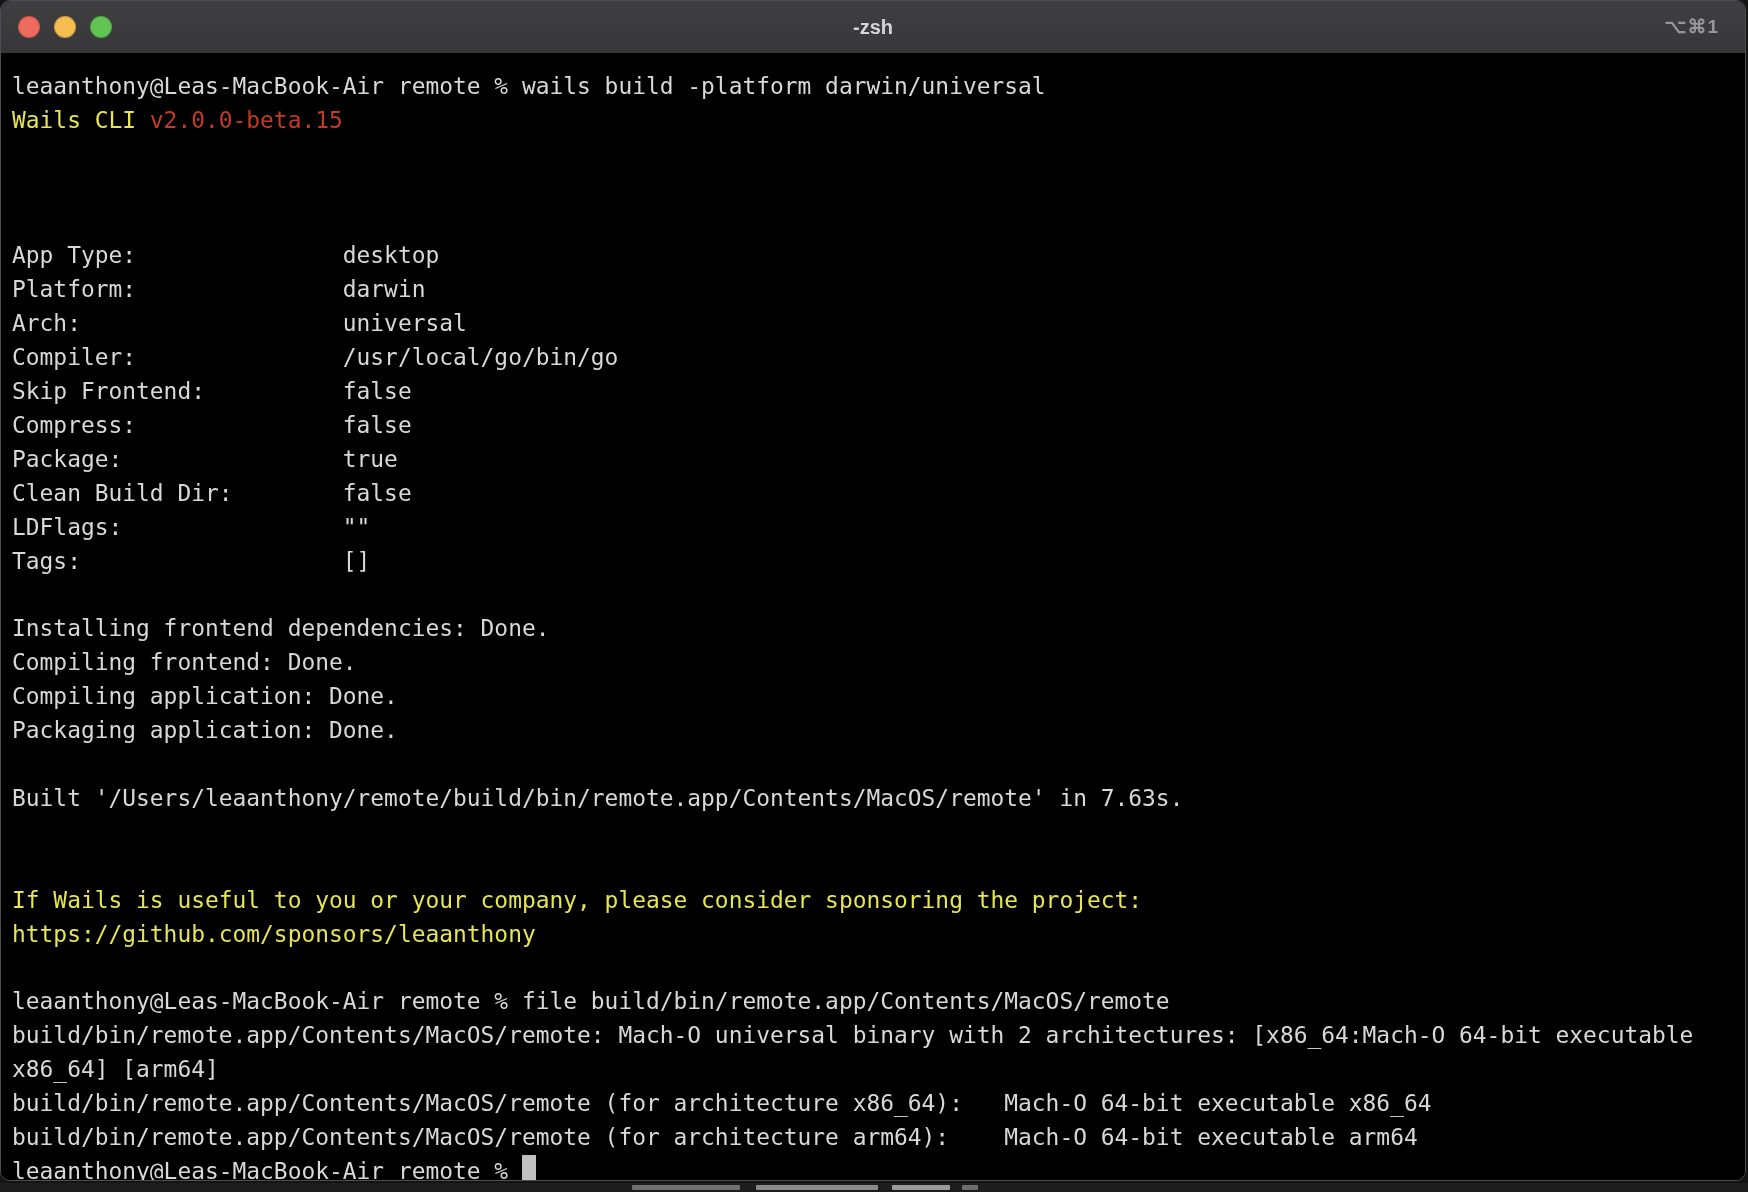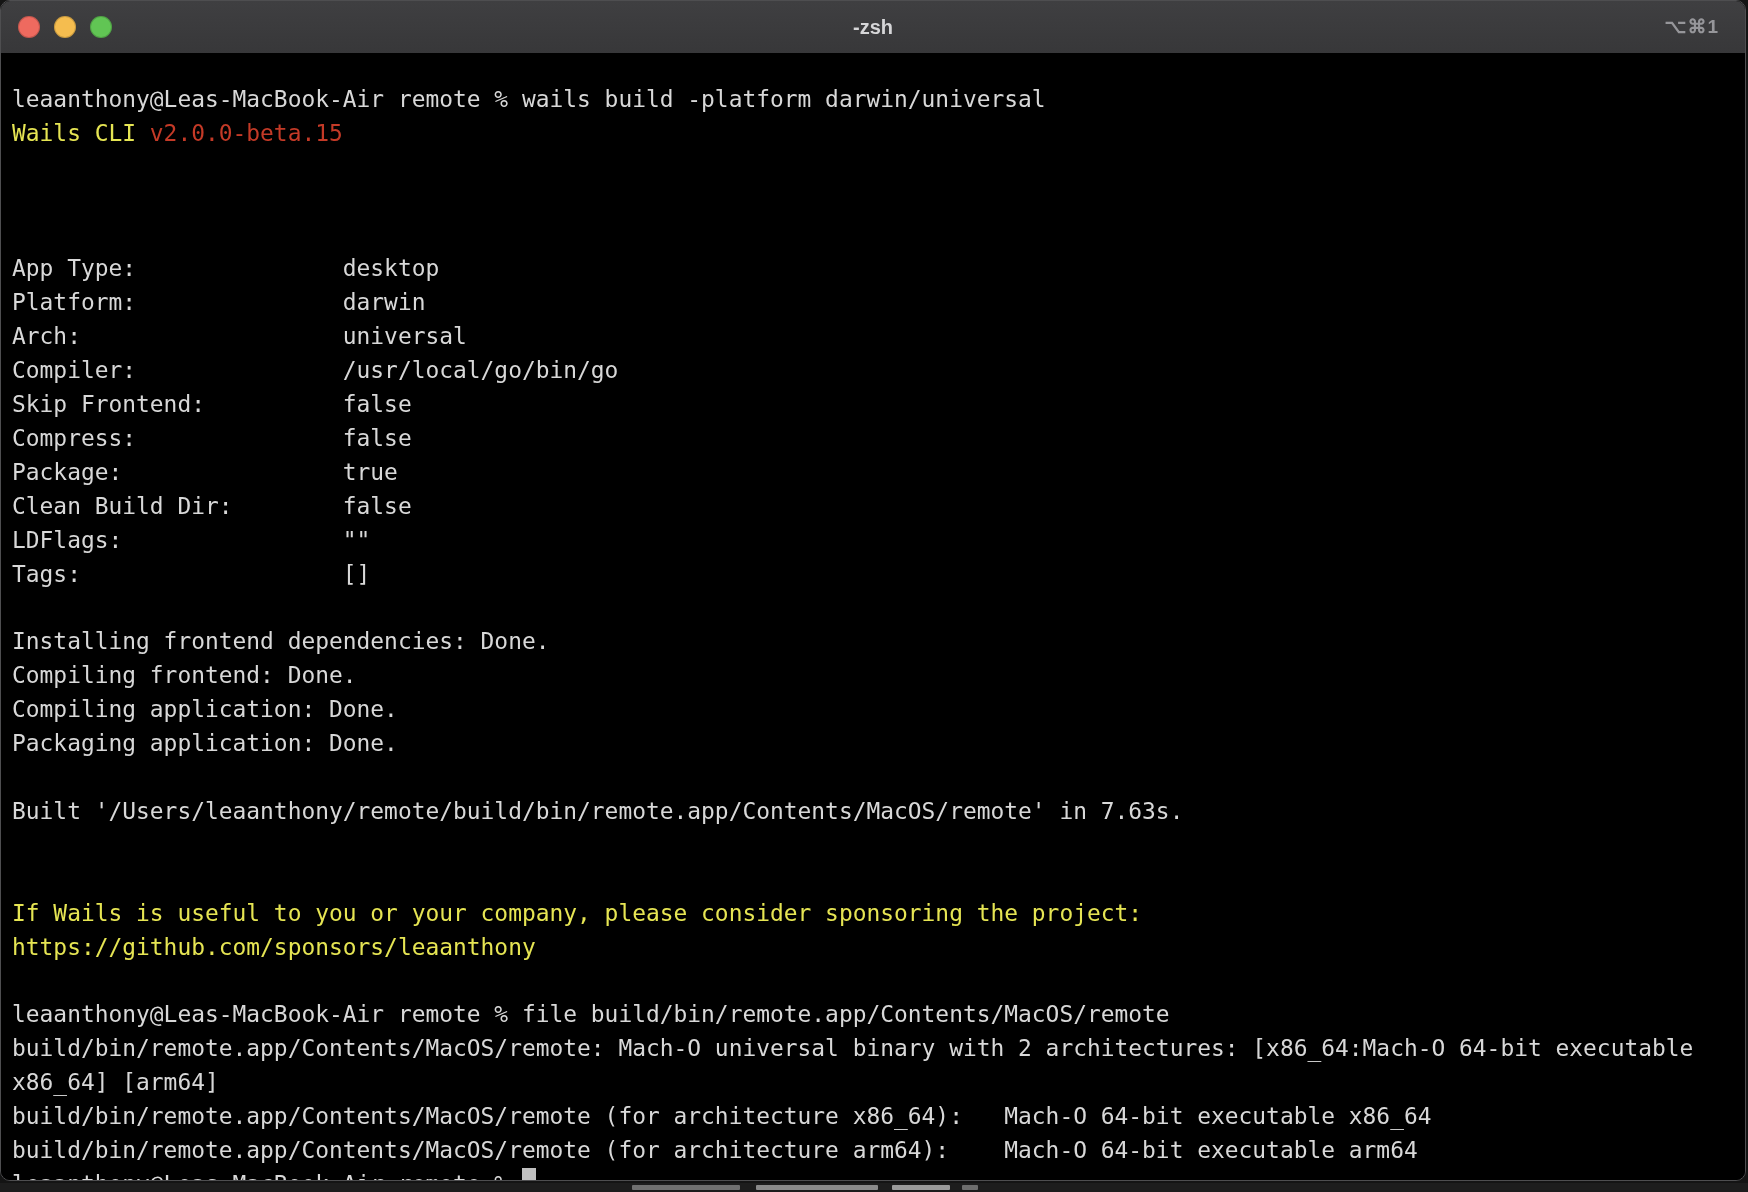"leaanthony@Leas-MacBook-Air remote %" .screen { padding: 30px 0 0 11px -> 17px 0 0 11px }
